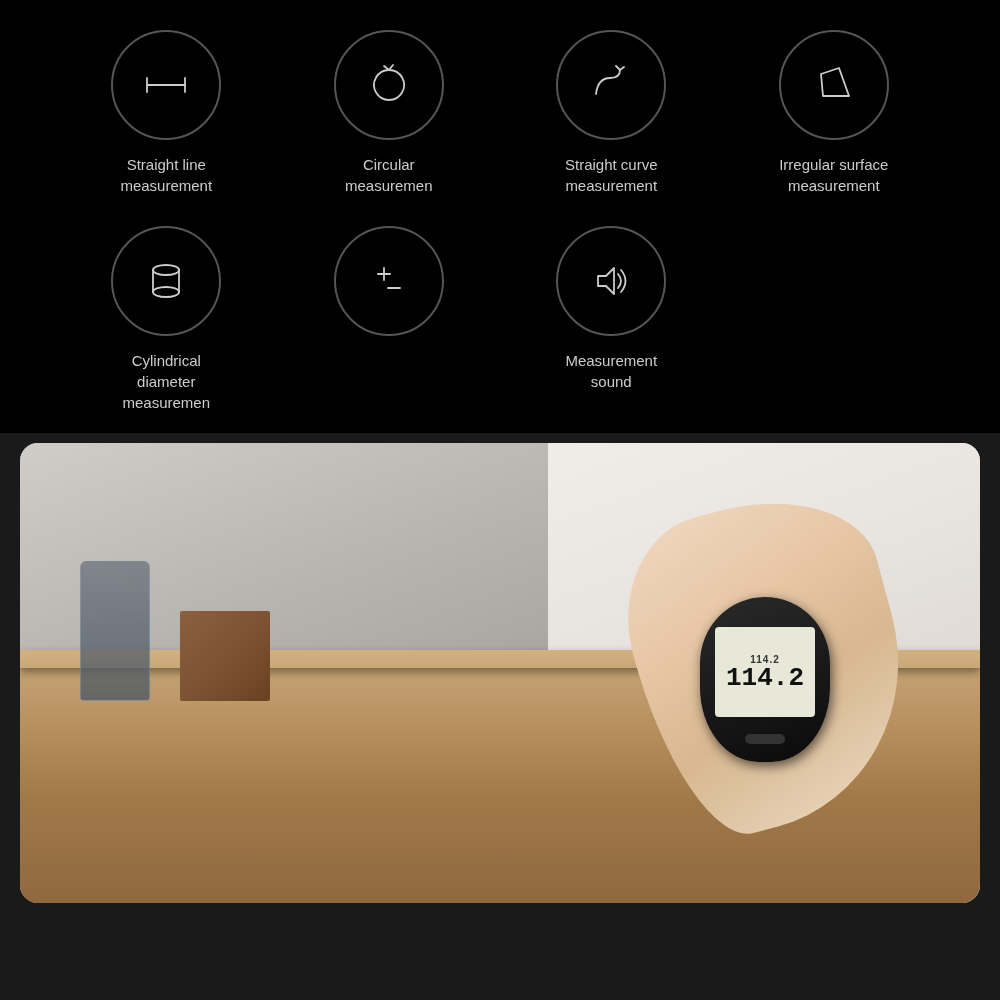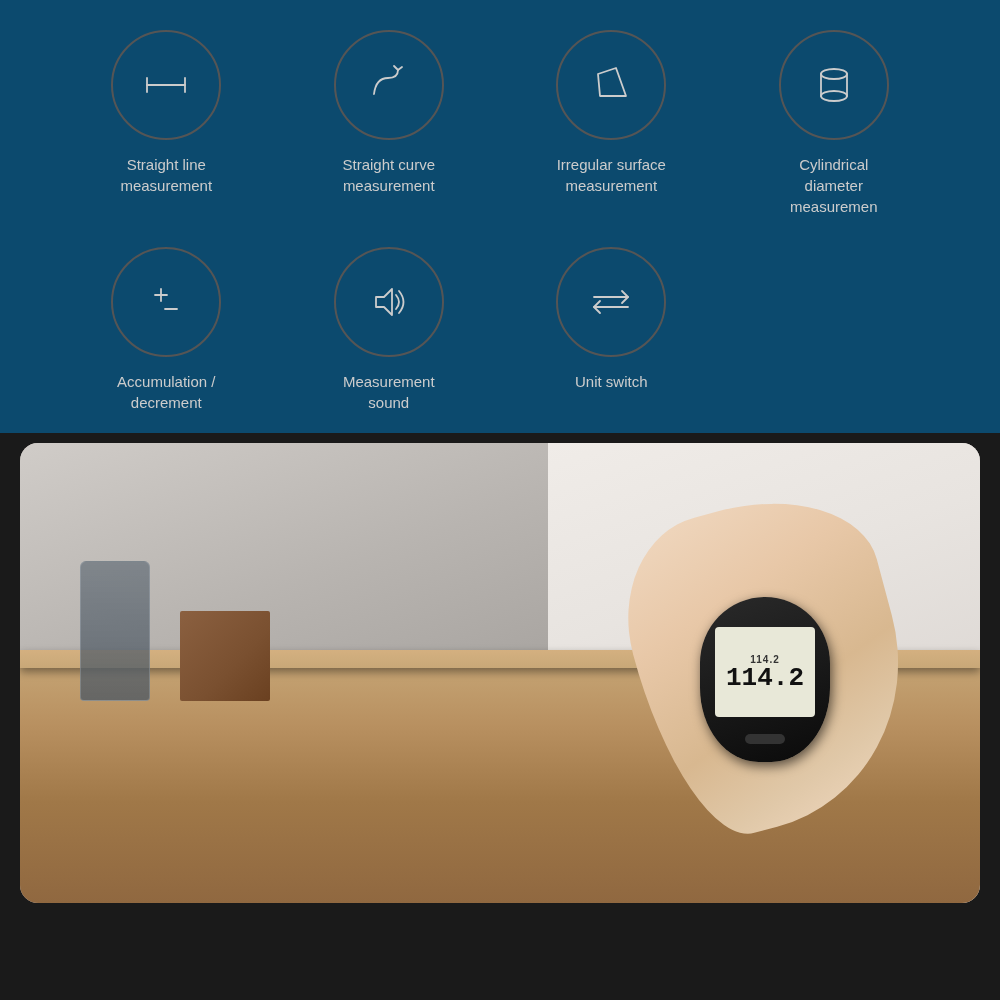"Straight line" .top-section { background: #0c4a6e -> #000000 }
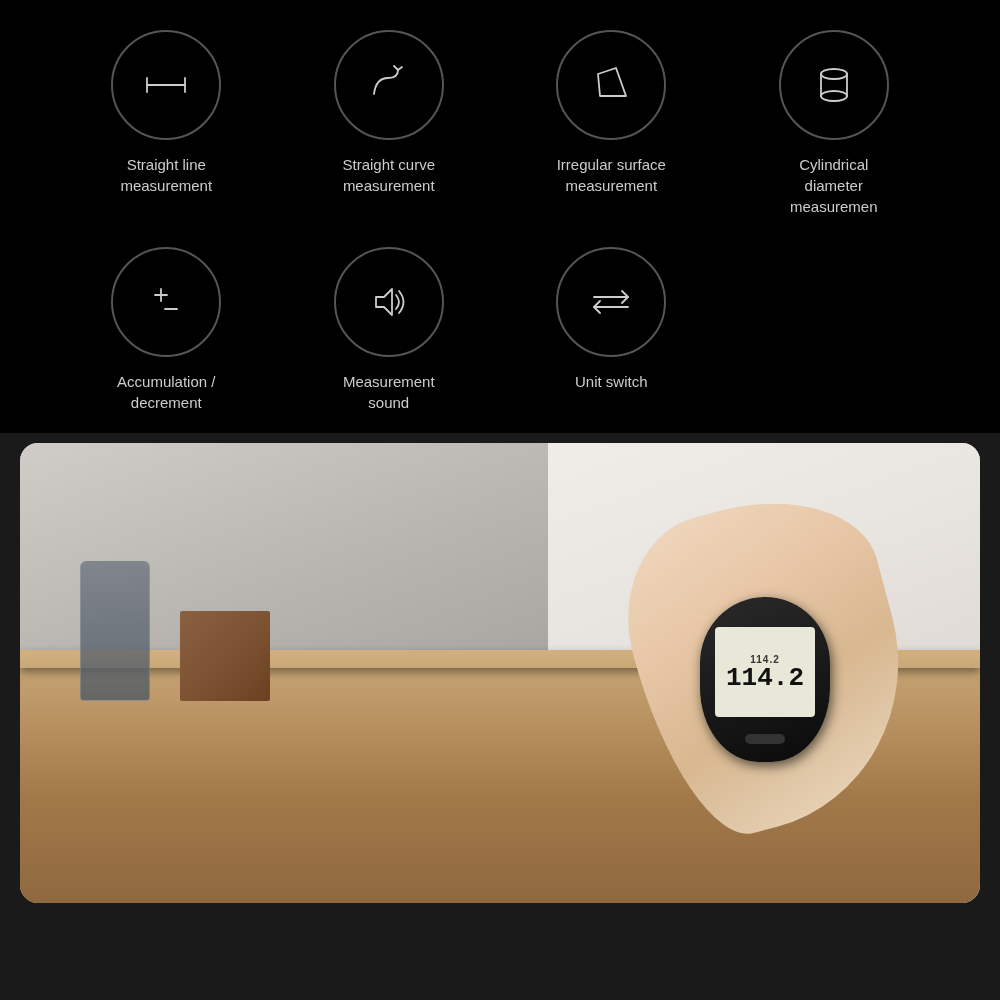"Circular" div.icon-item { html: none -> <div> <div> <svg> <path></path> <polyline></polyline> </svg> </div> <span>Circular measuremen</span> </div> }
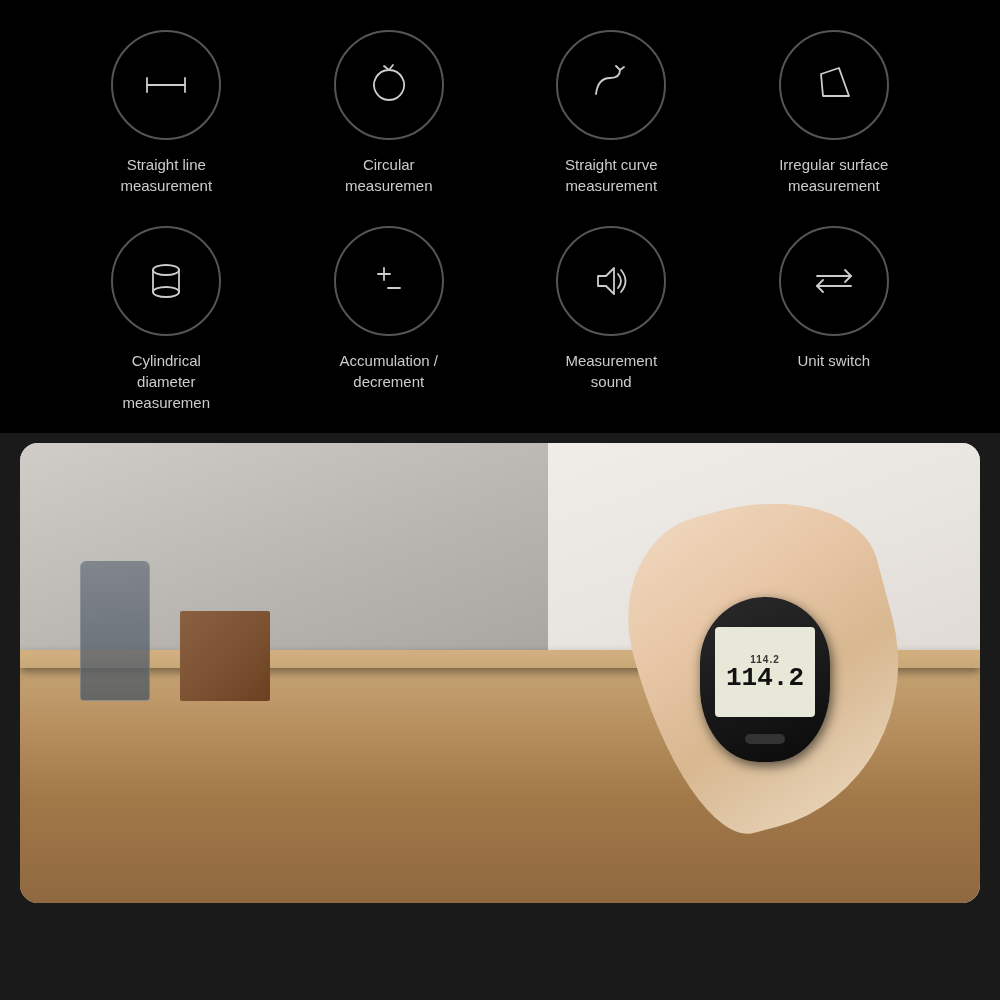"Accumulation /" span.icon-label { html: <span>Accumulation / decrement</span> -> none }
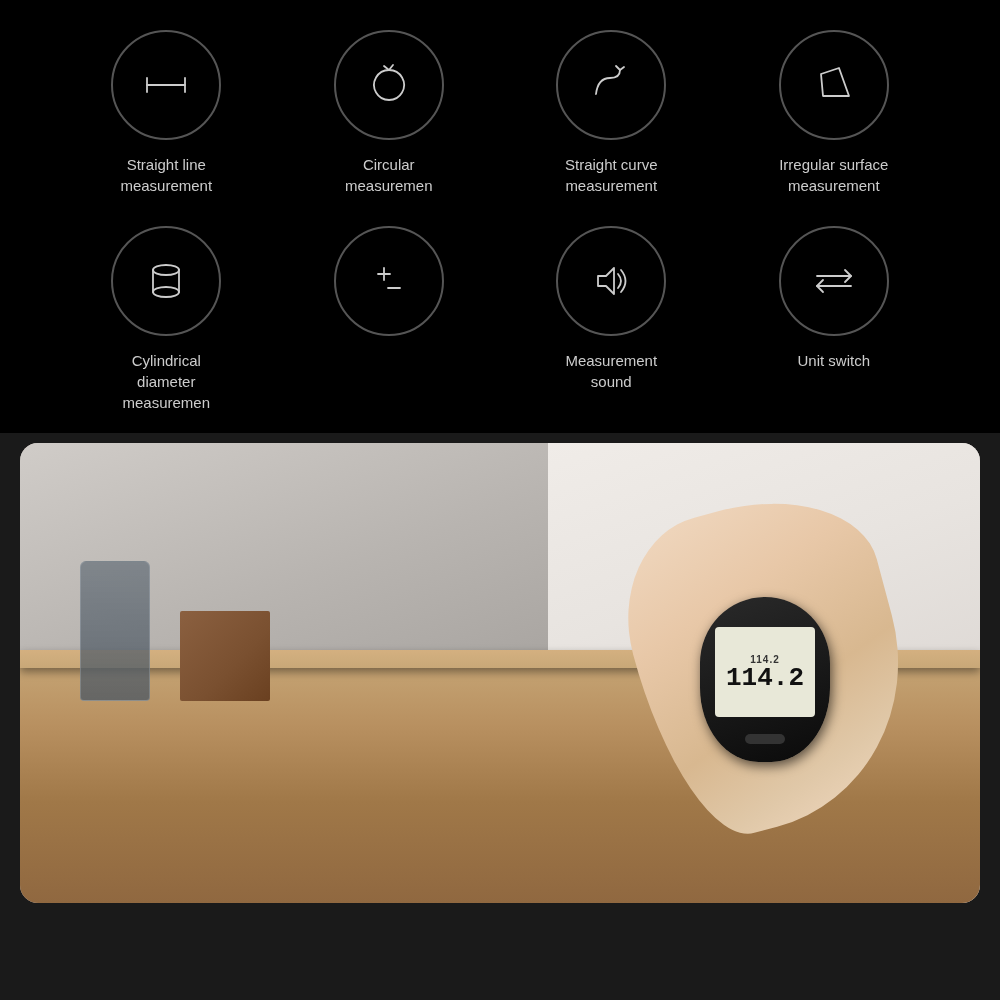"Unit switch" div.icon-item { html: <div> <div> <svg> <line></line> <polyline></polyline> <line></line> <polyline></polyline> </svg> </div> <span>Unit switch</span> </div> -> none }
